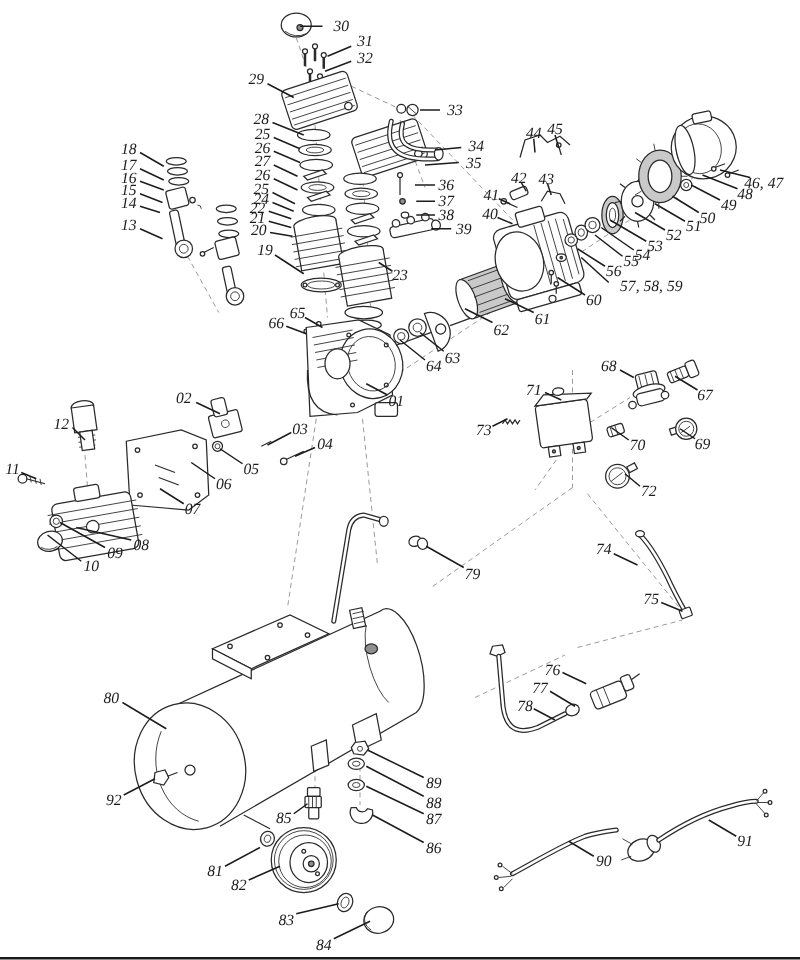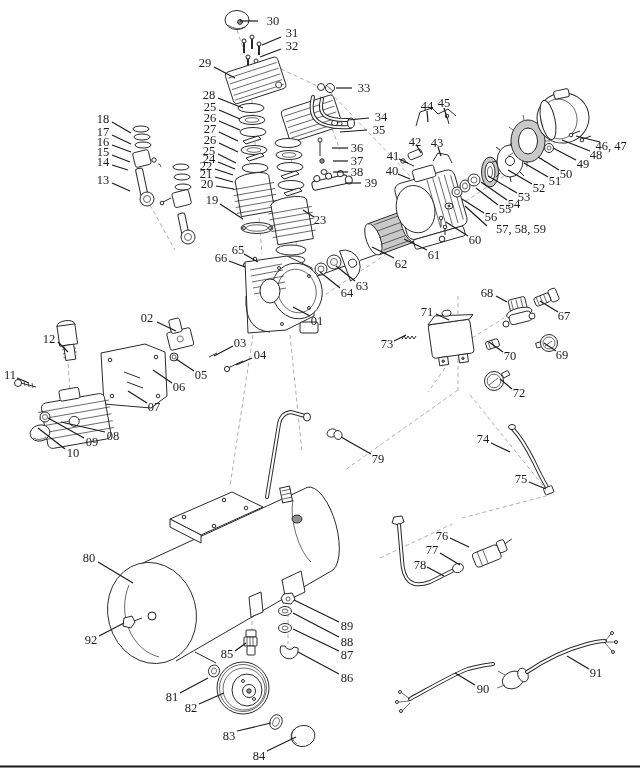"30" .page { font-style: none -> italic }
